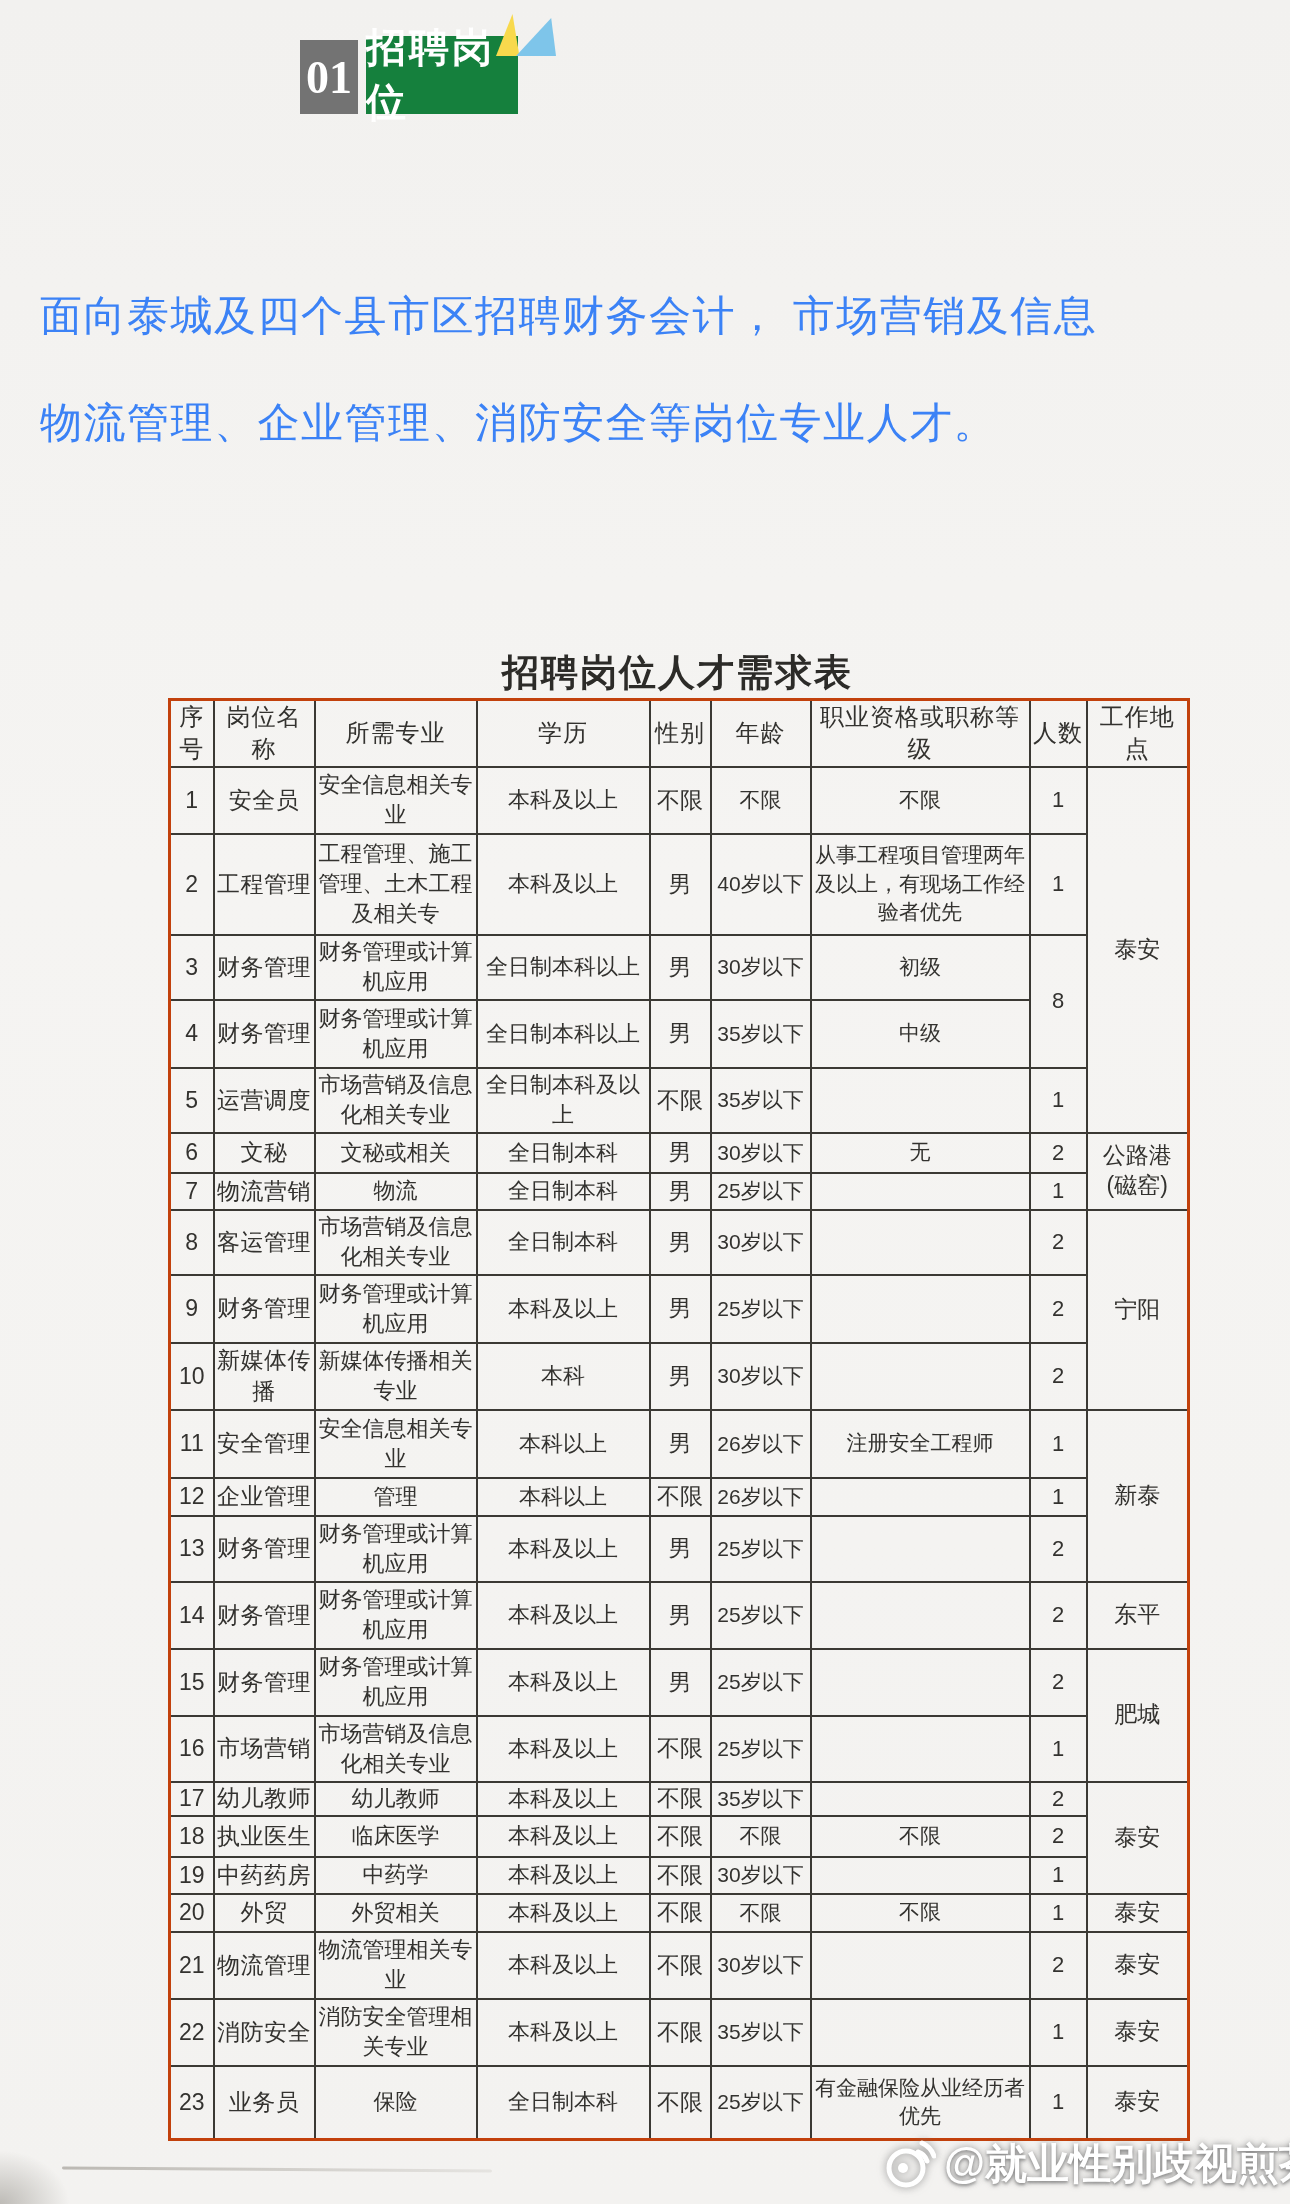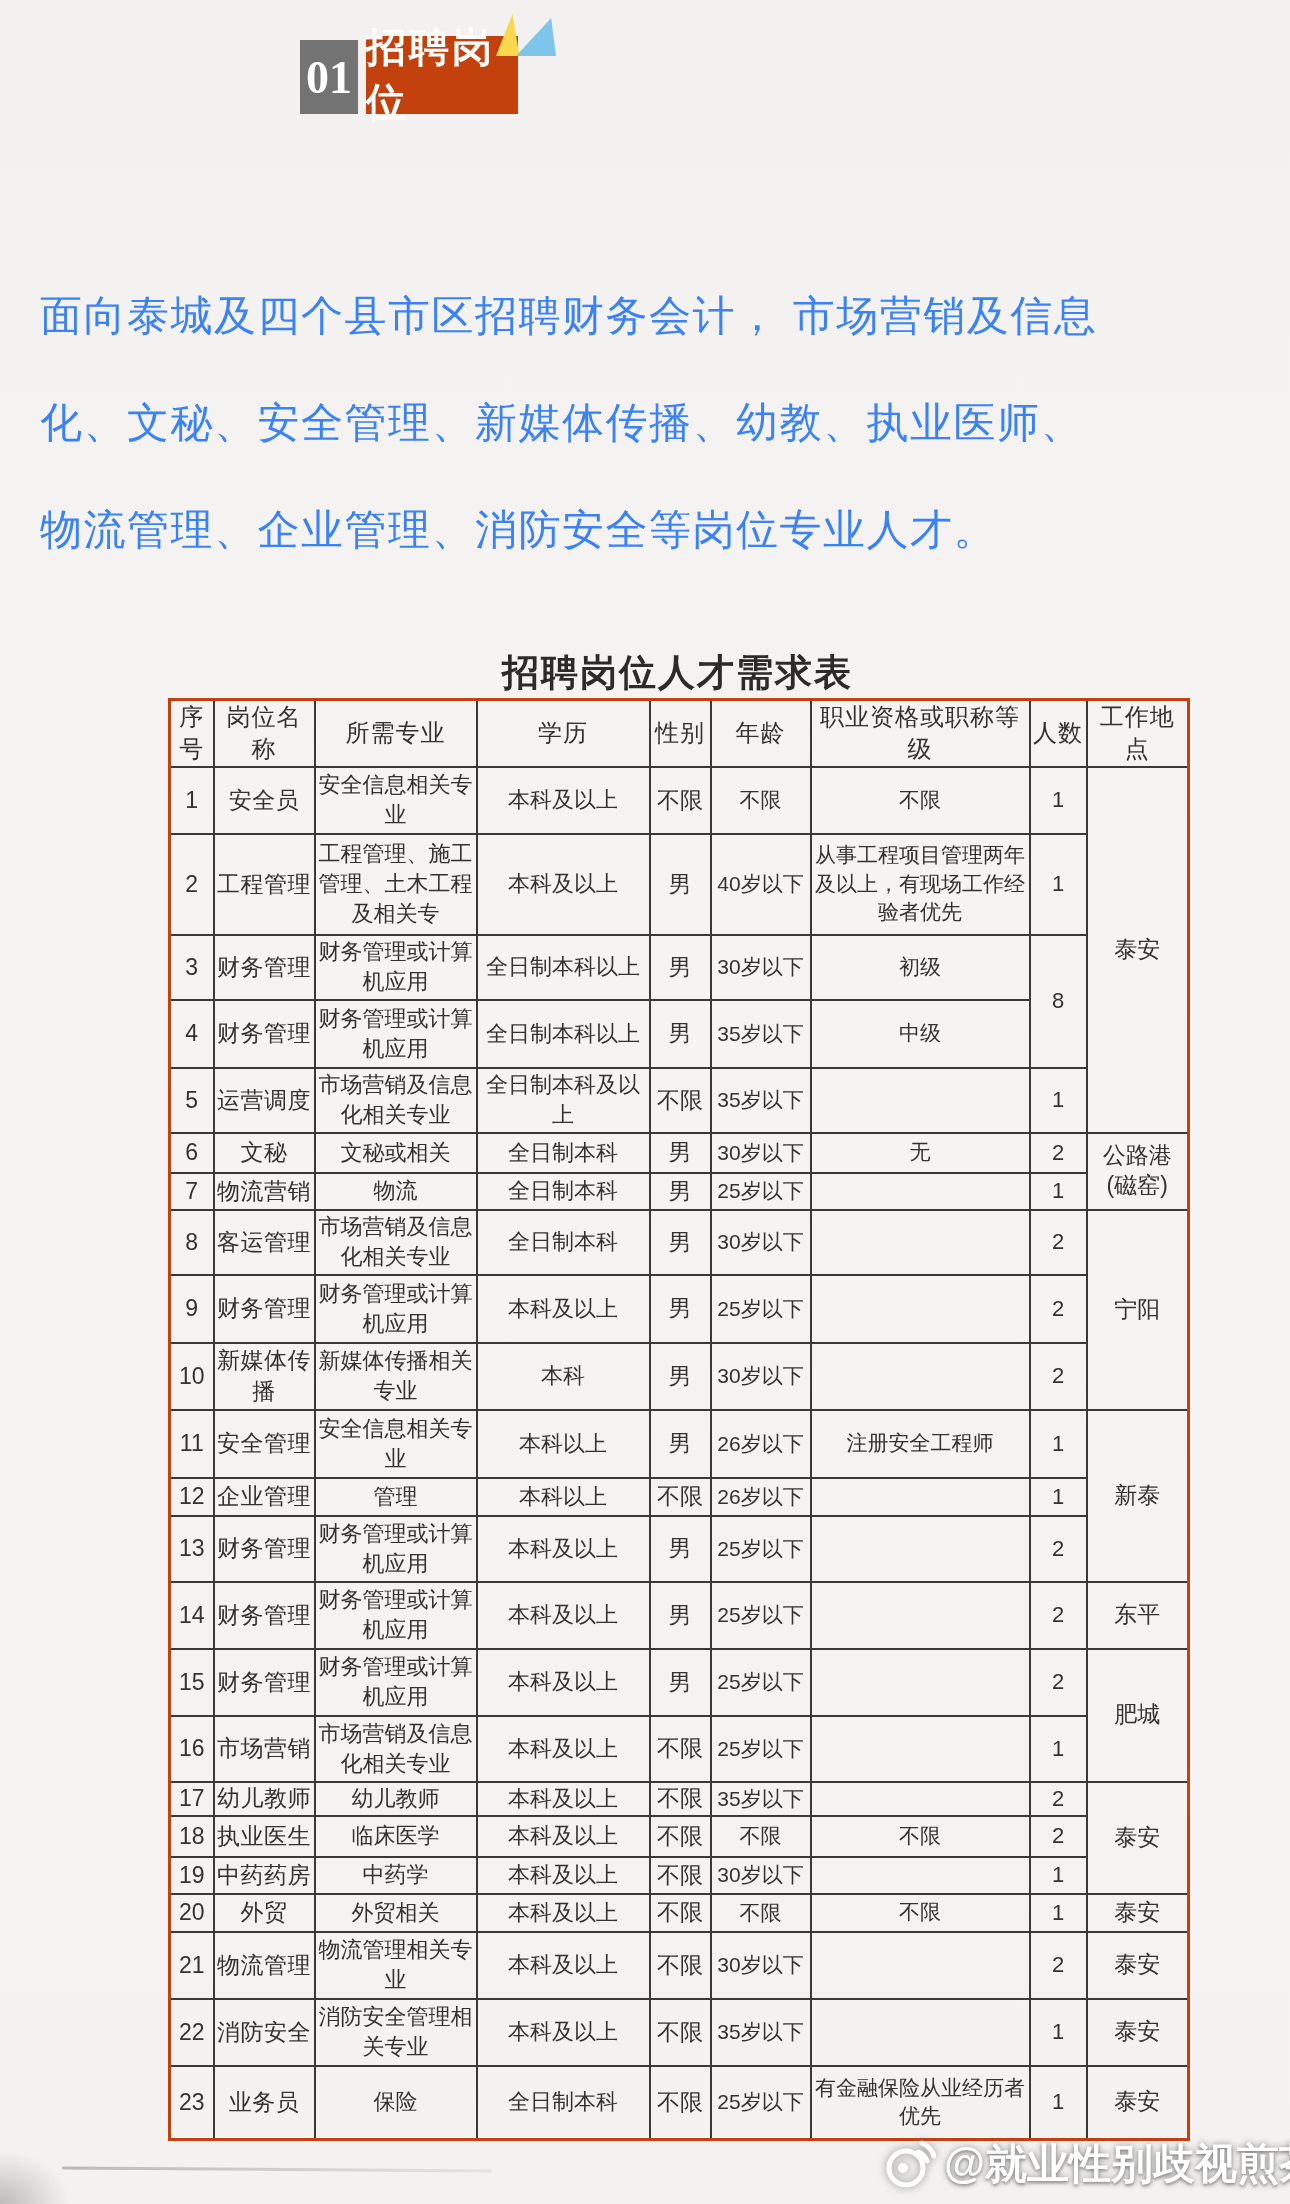"招聘岗位" div.badge-title { background: #c2410c -> #15803d }
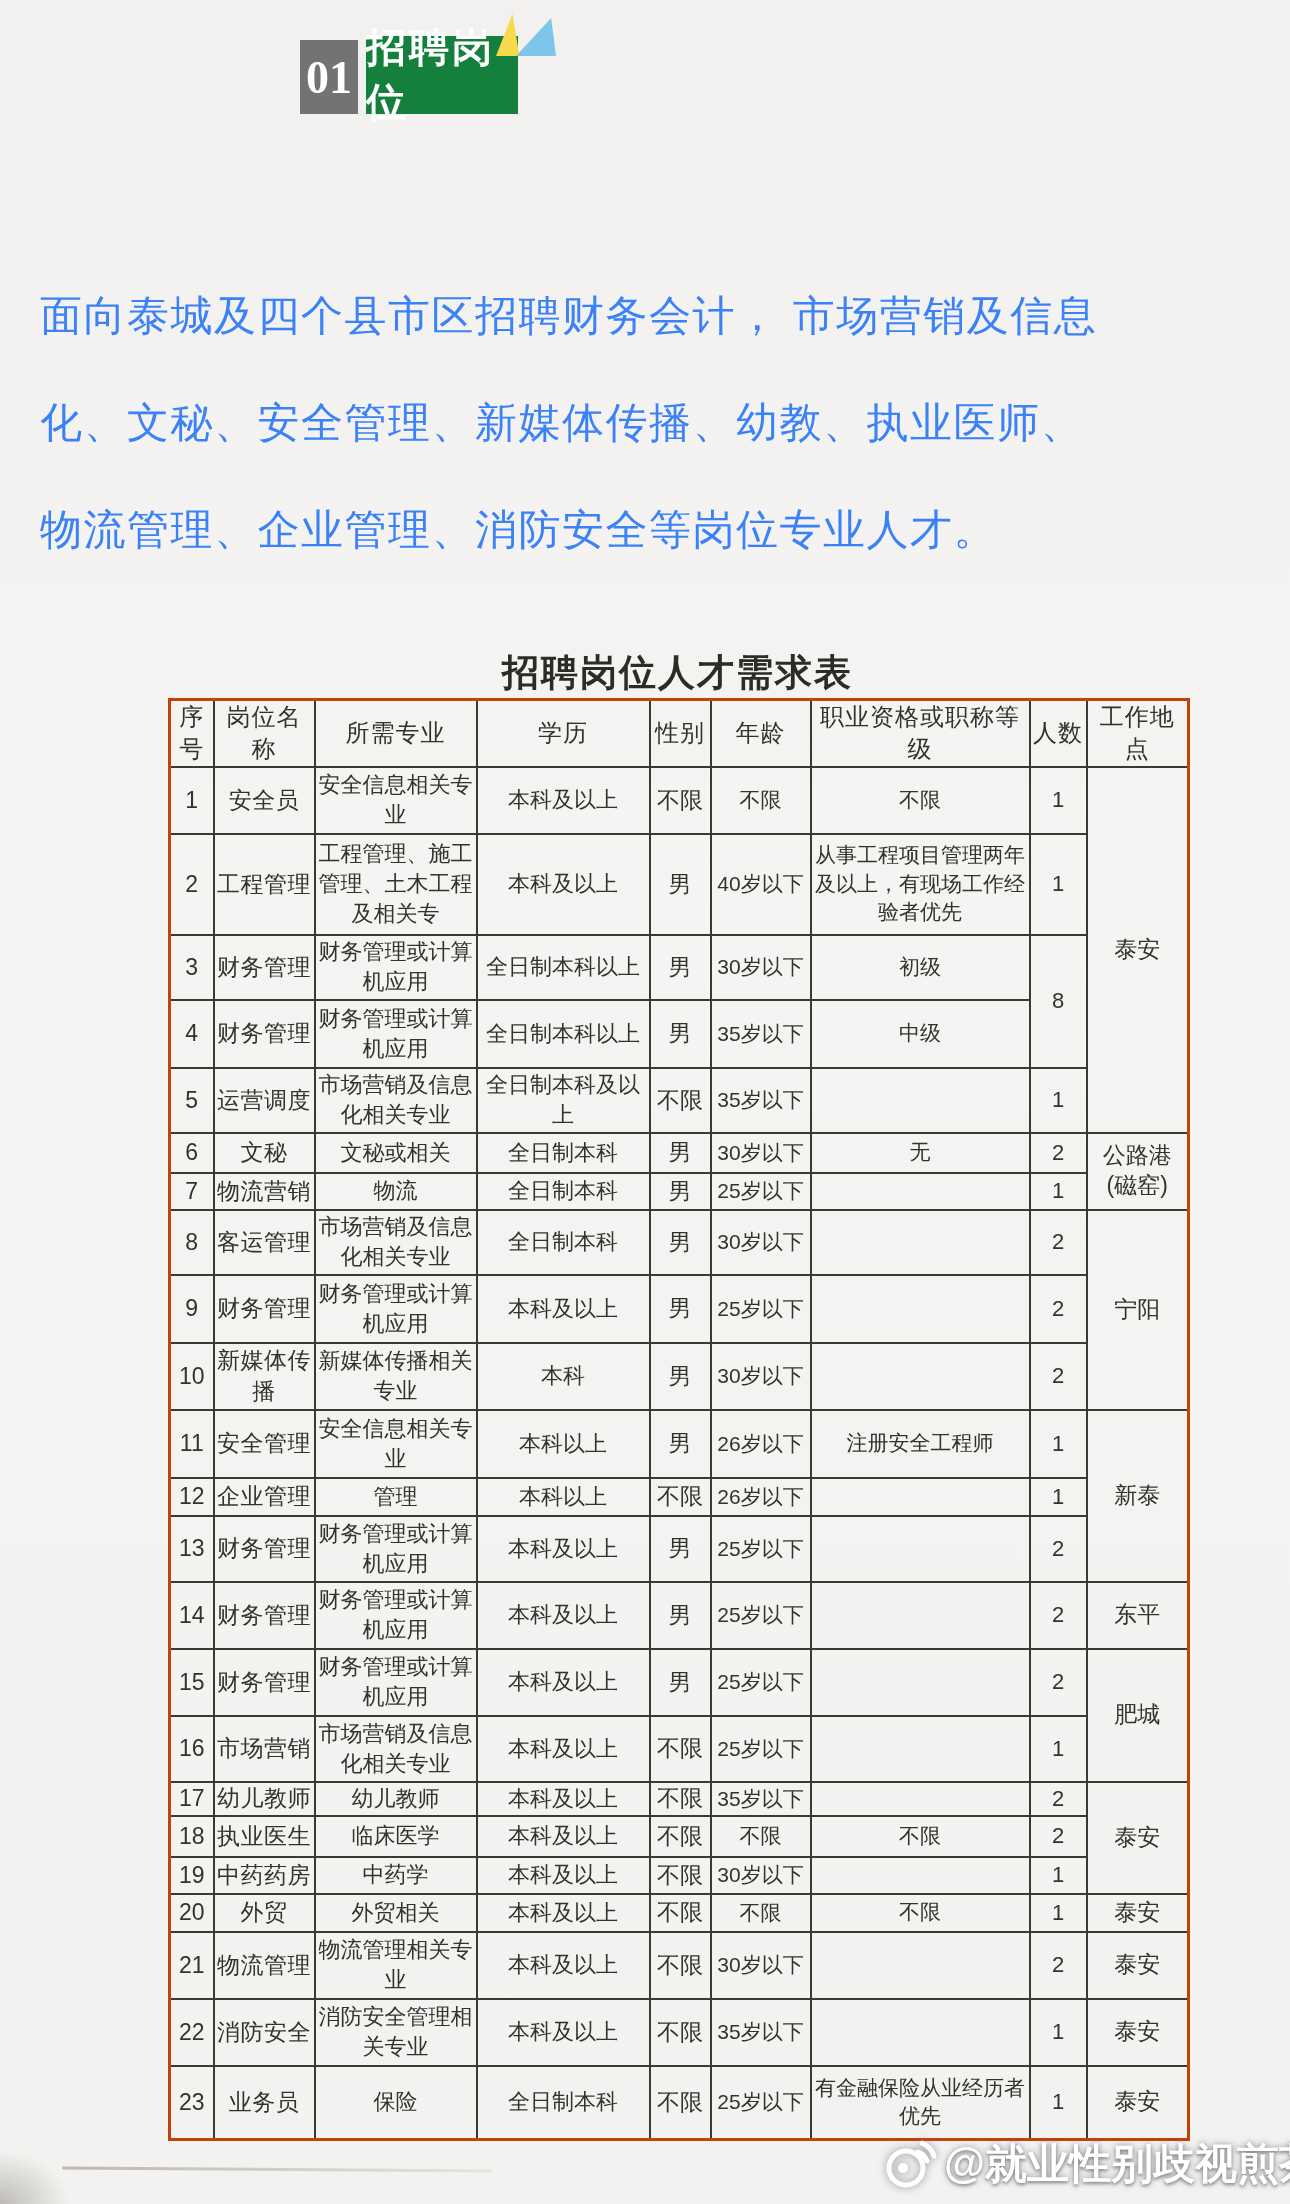"化、文秘、安全管理、新媒体传播、幼教、执业医师、" p { html: <p>化、文秘、安全管理、新媒体传播、幼教、执业医师、</p> -> none }
